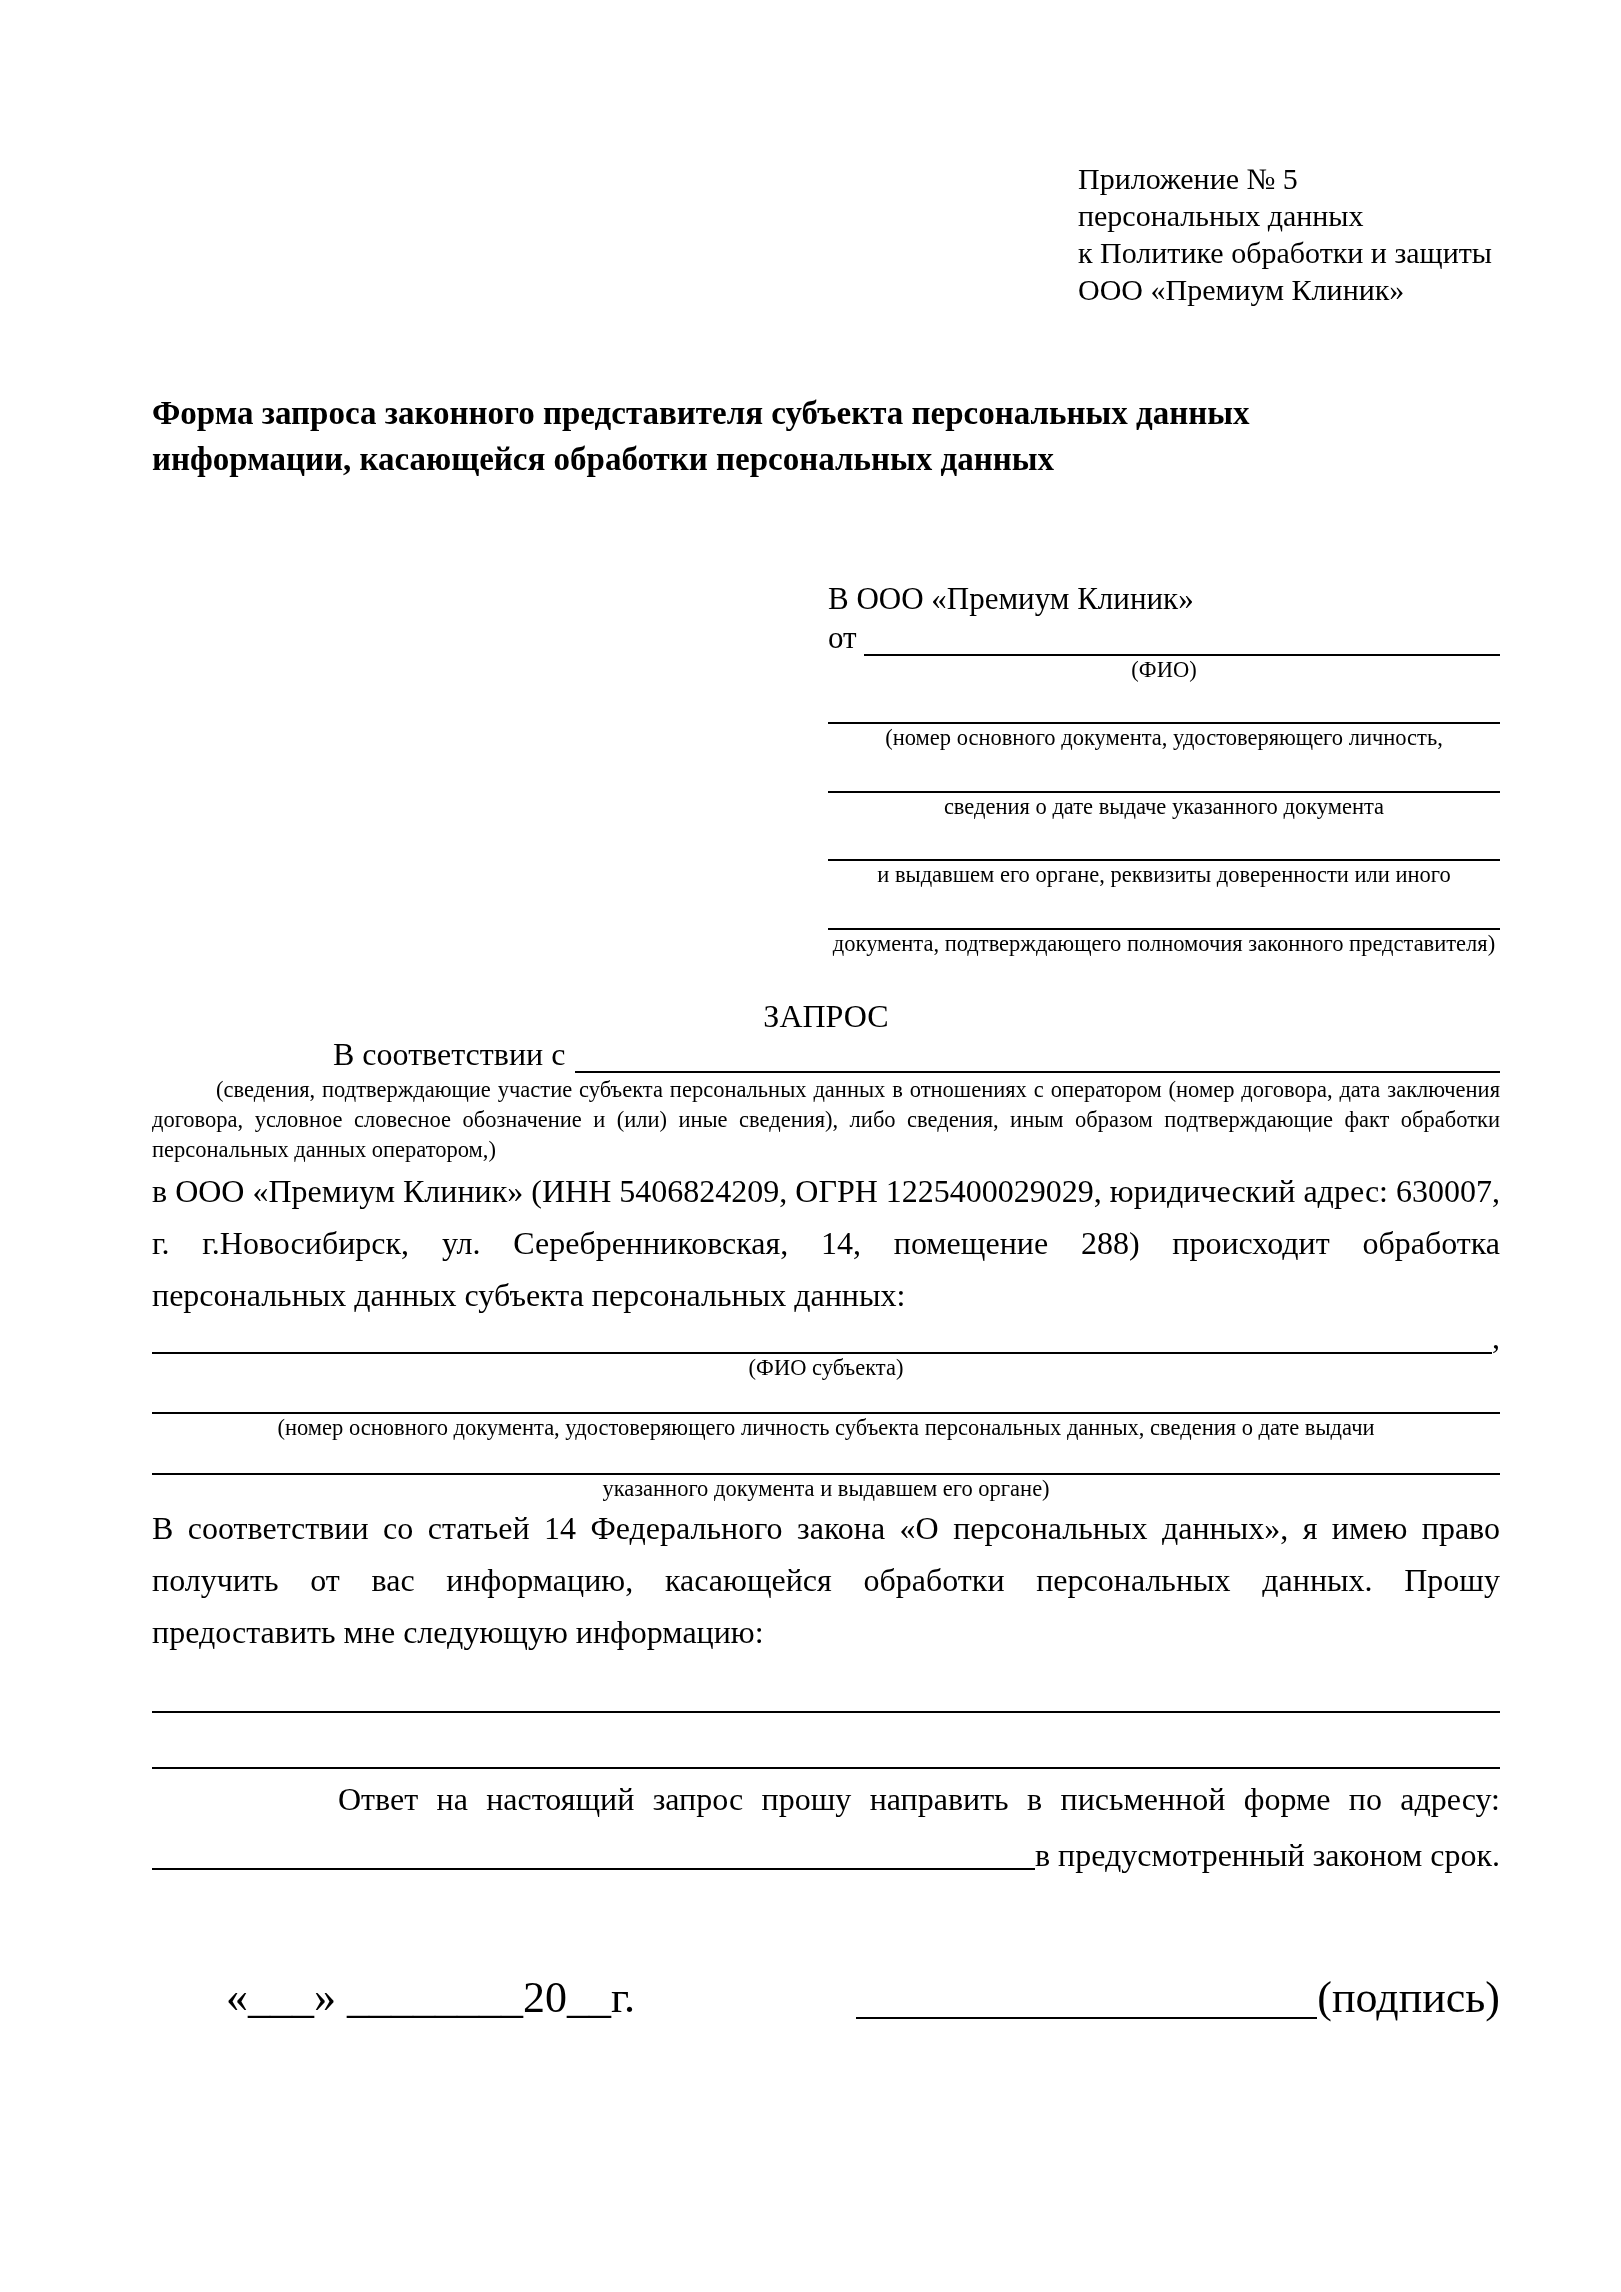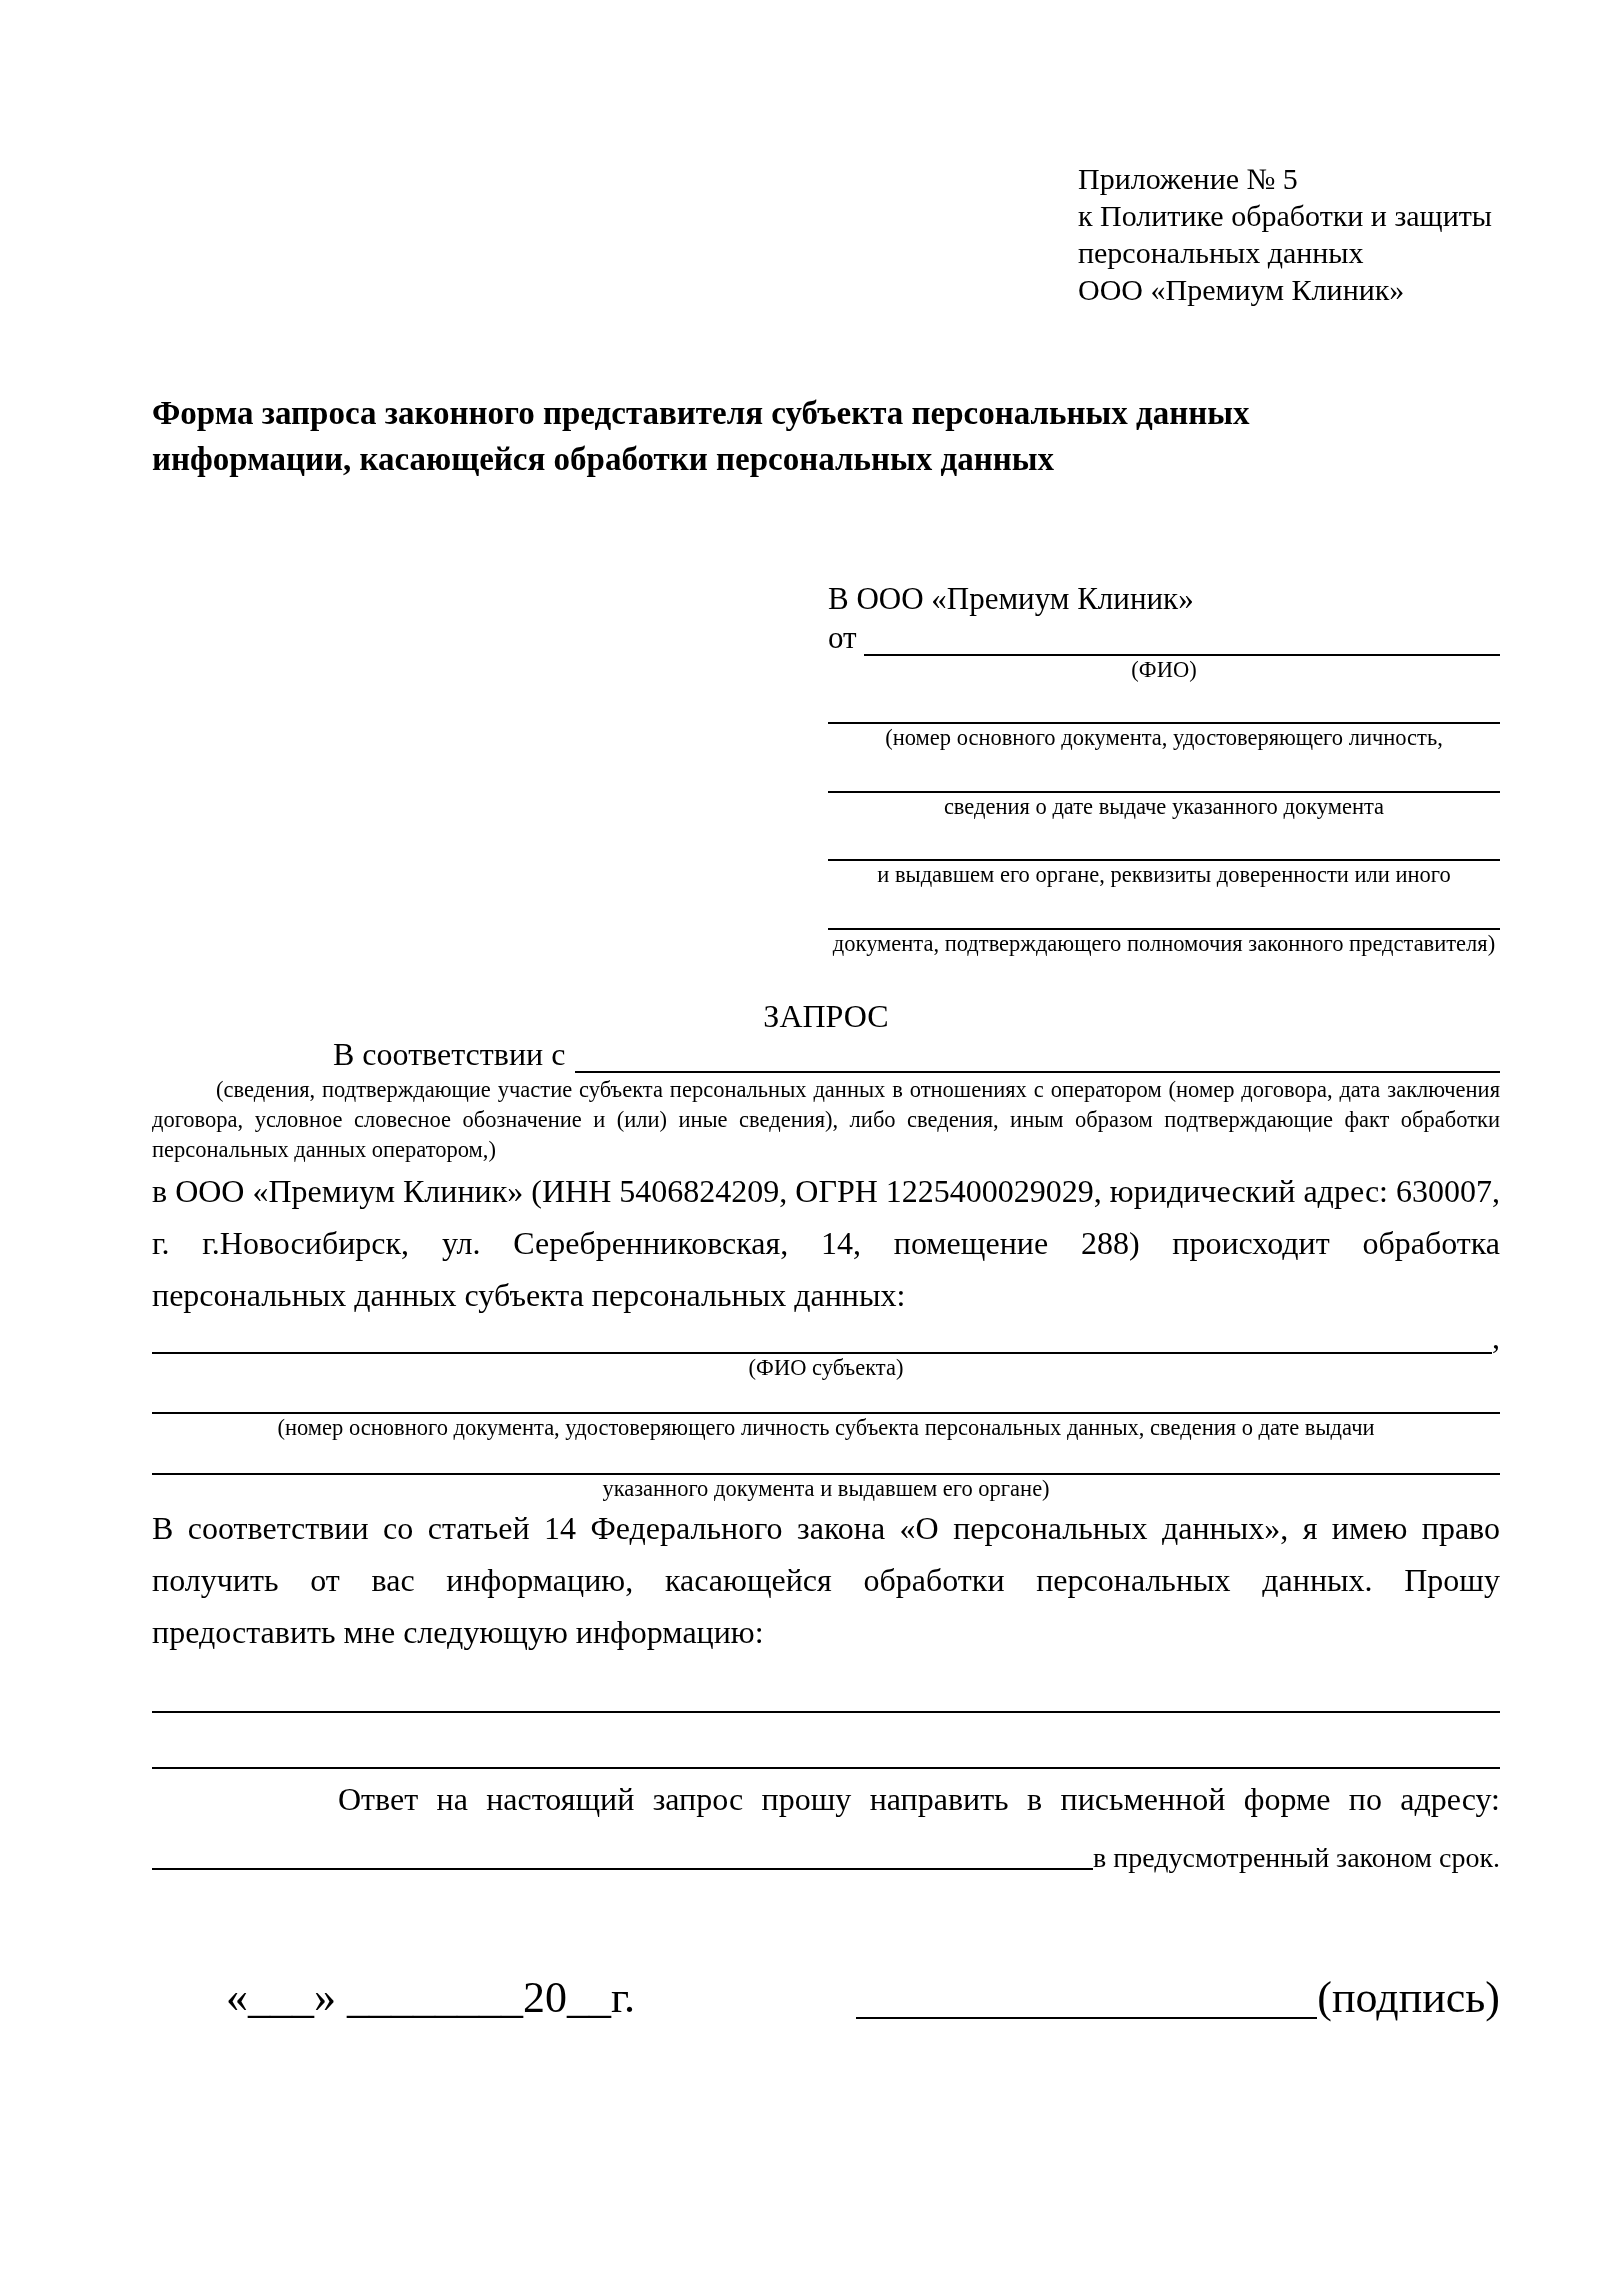"к Политике обработки и защиты" div { order: before "персональных данных" -> after "персональных данных" }
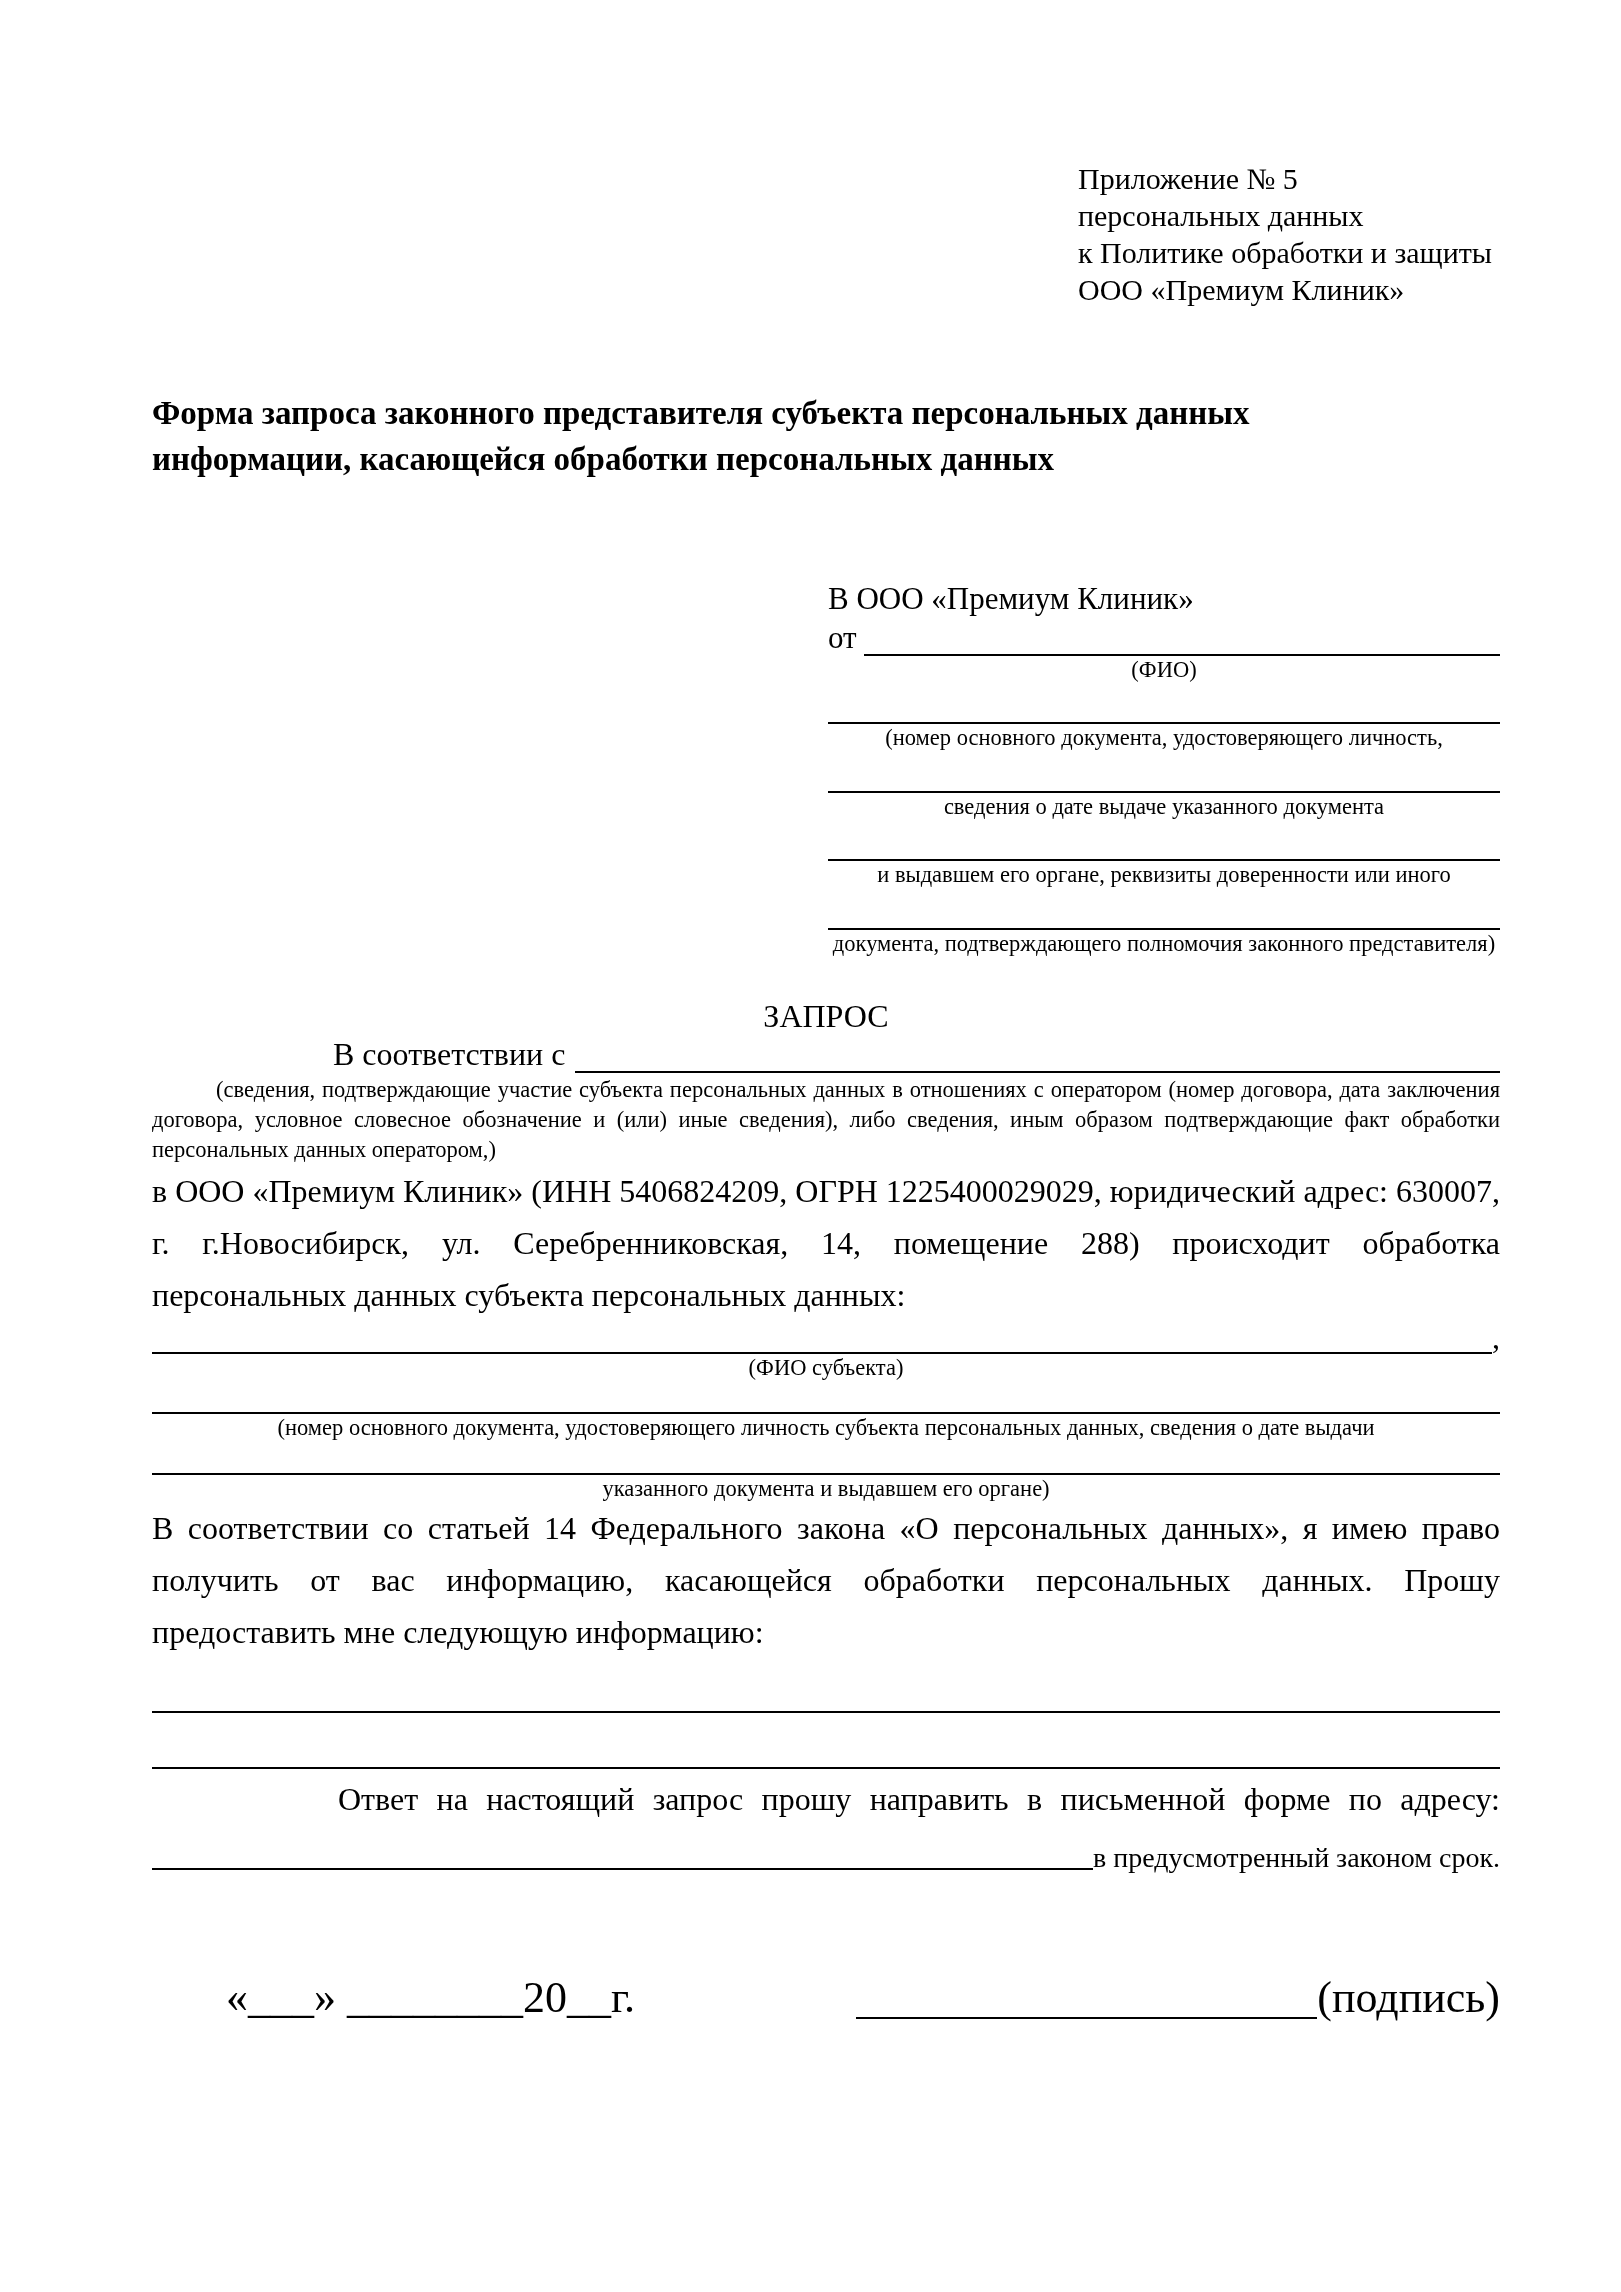"в предусмотренный законом срок." .reply-line { font-size: 28px -> 32px }
